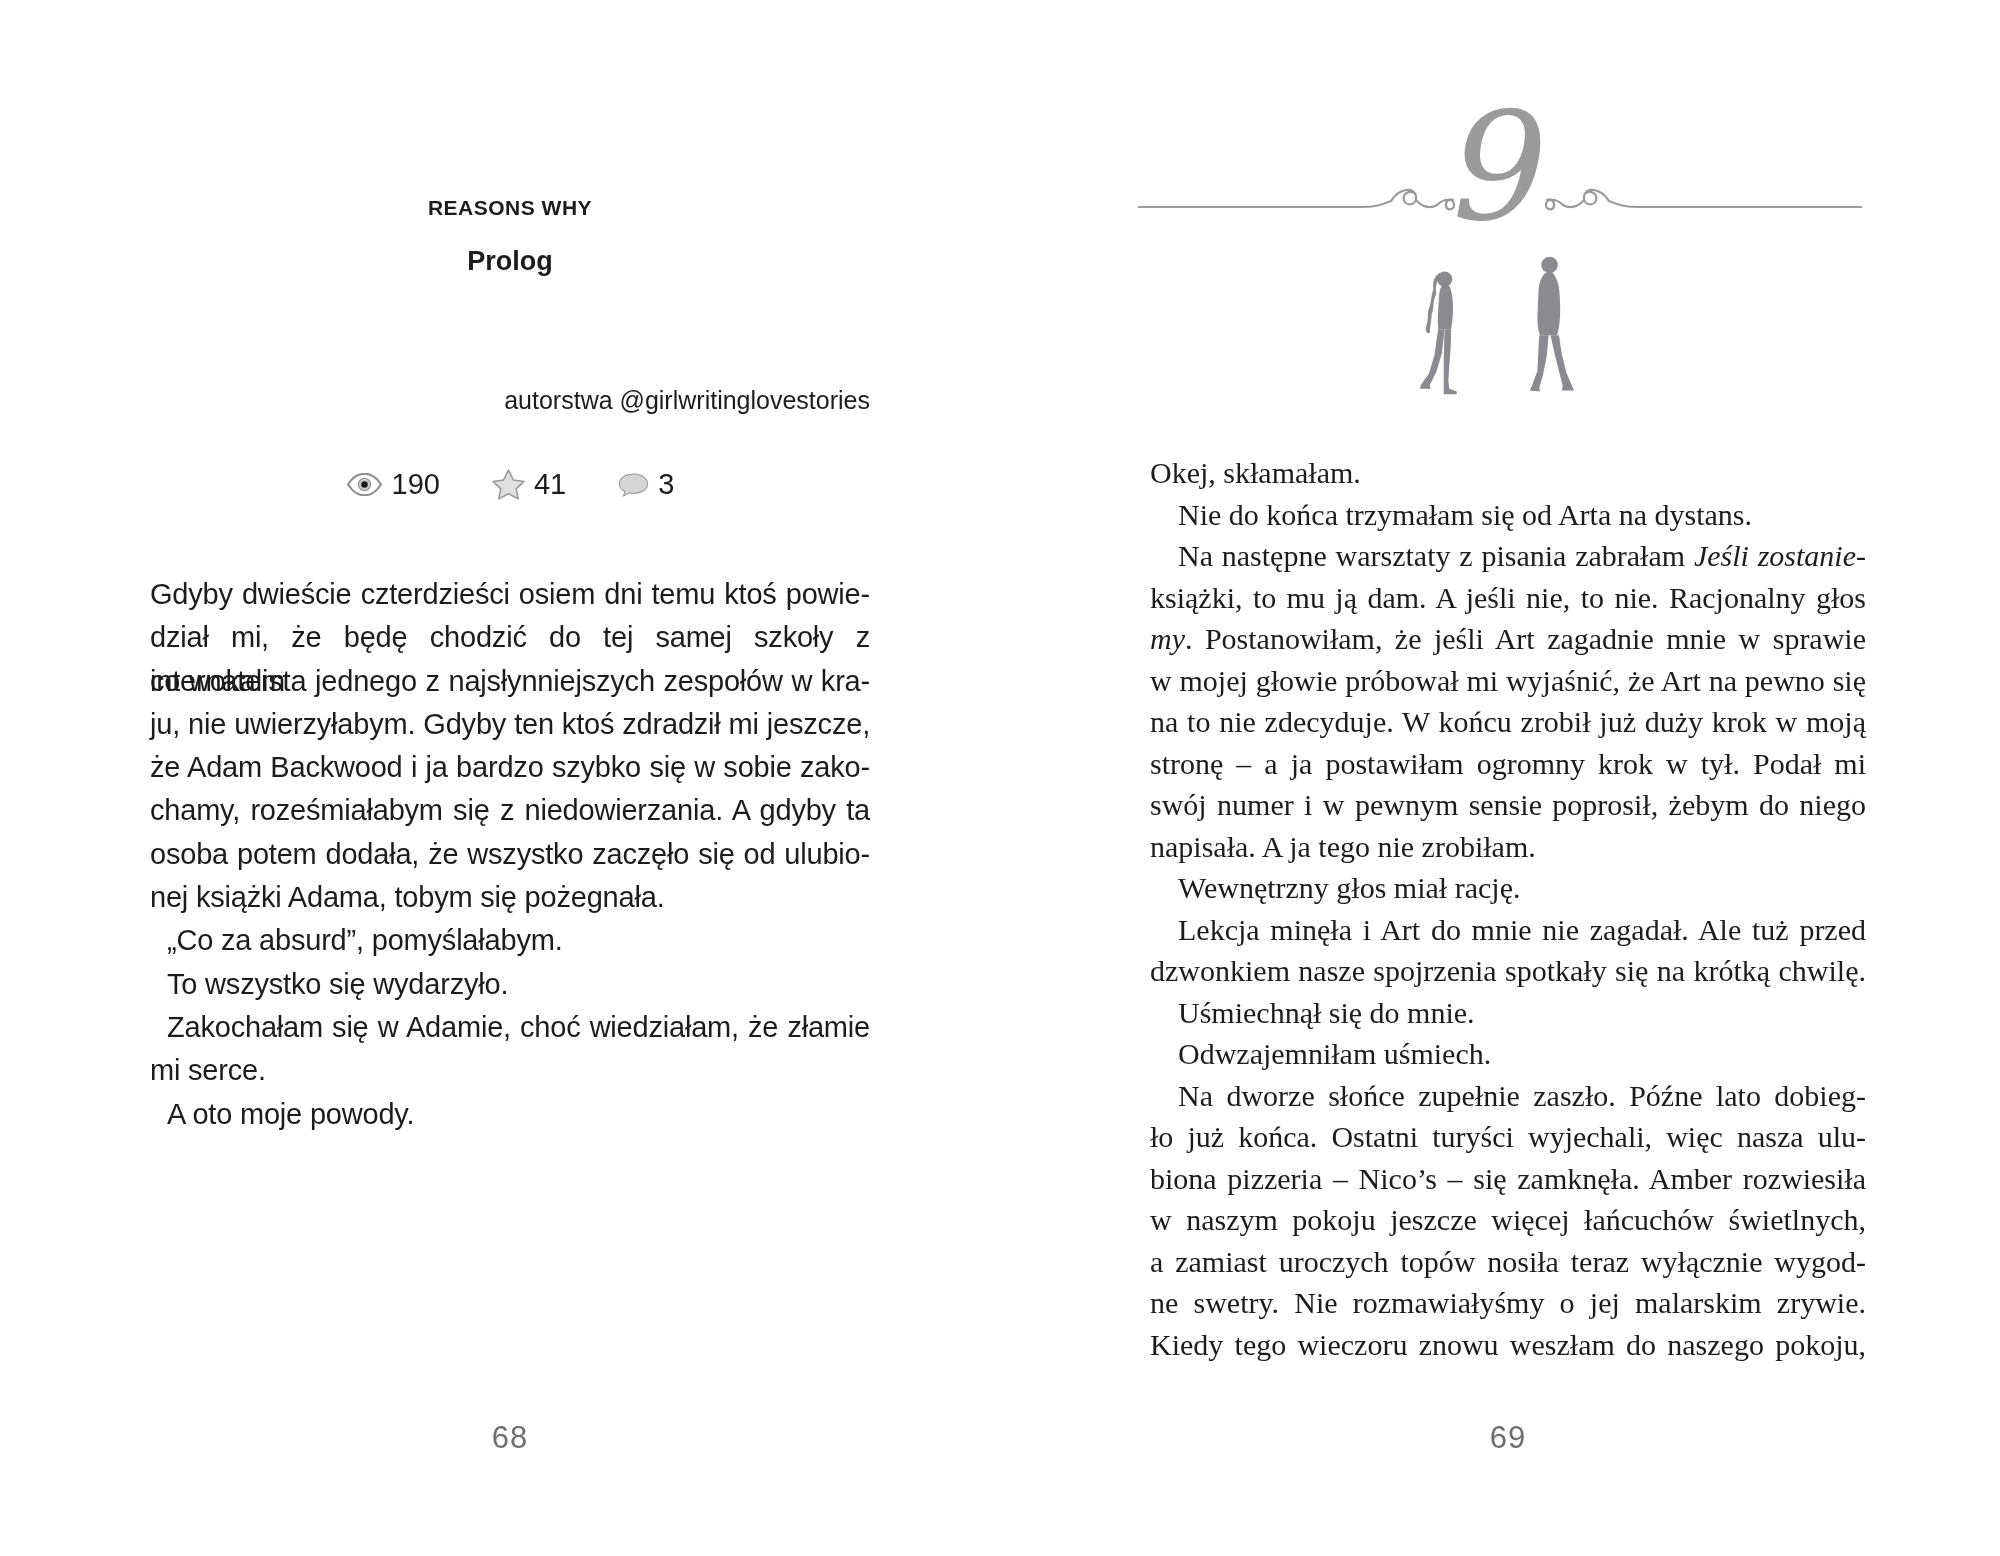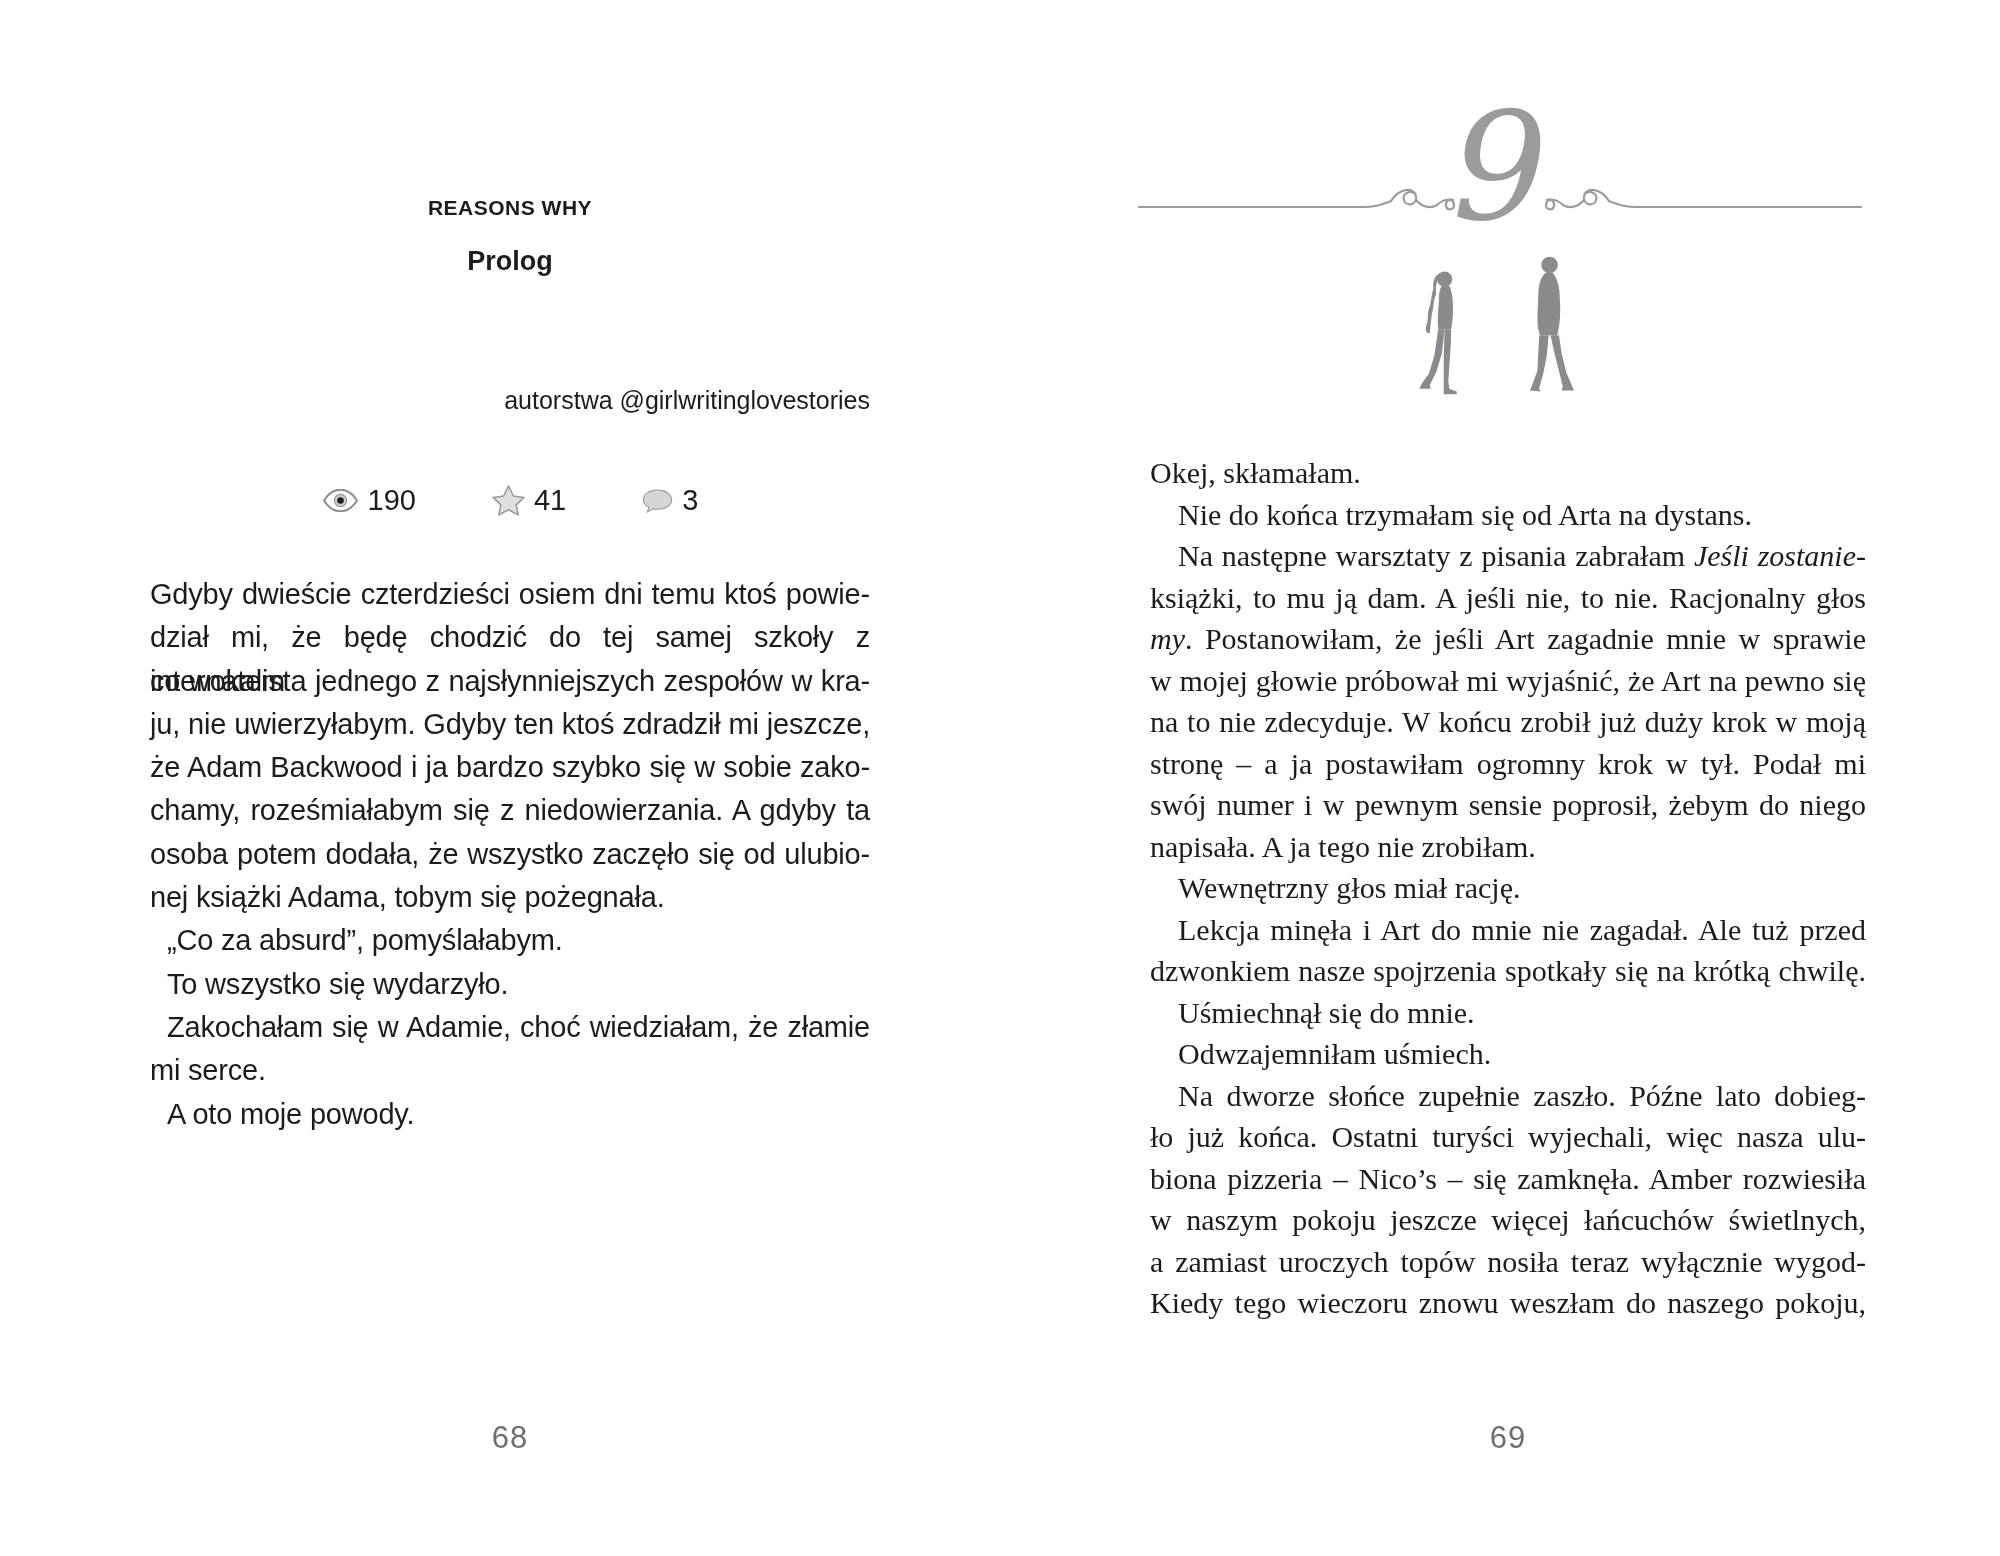"190" .stats-row { gap: 76px -> 52px; top: 484px -> 468px }
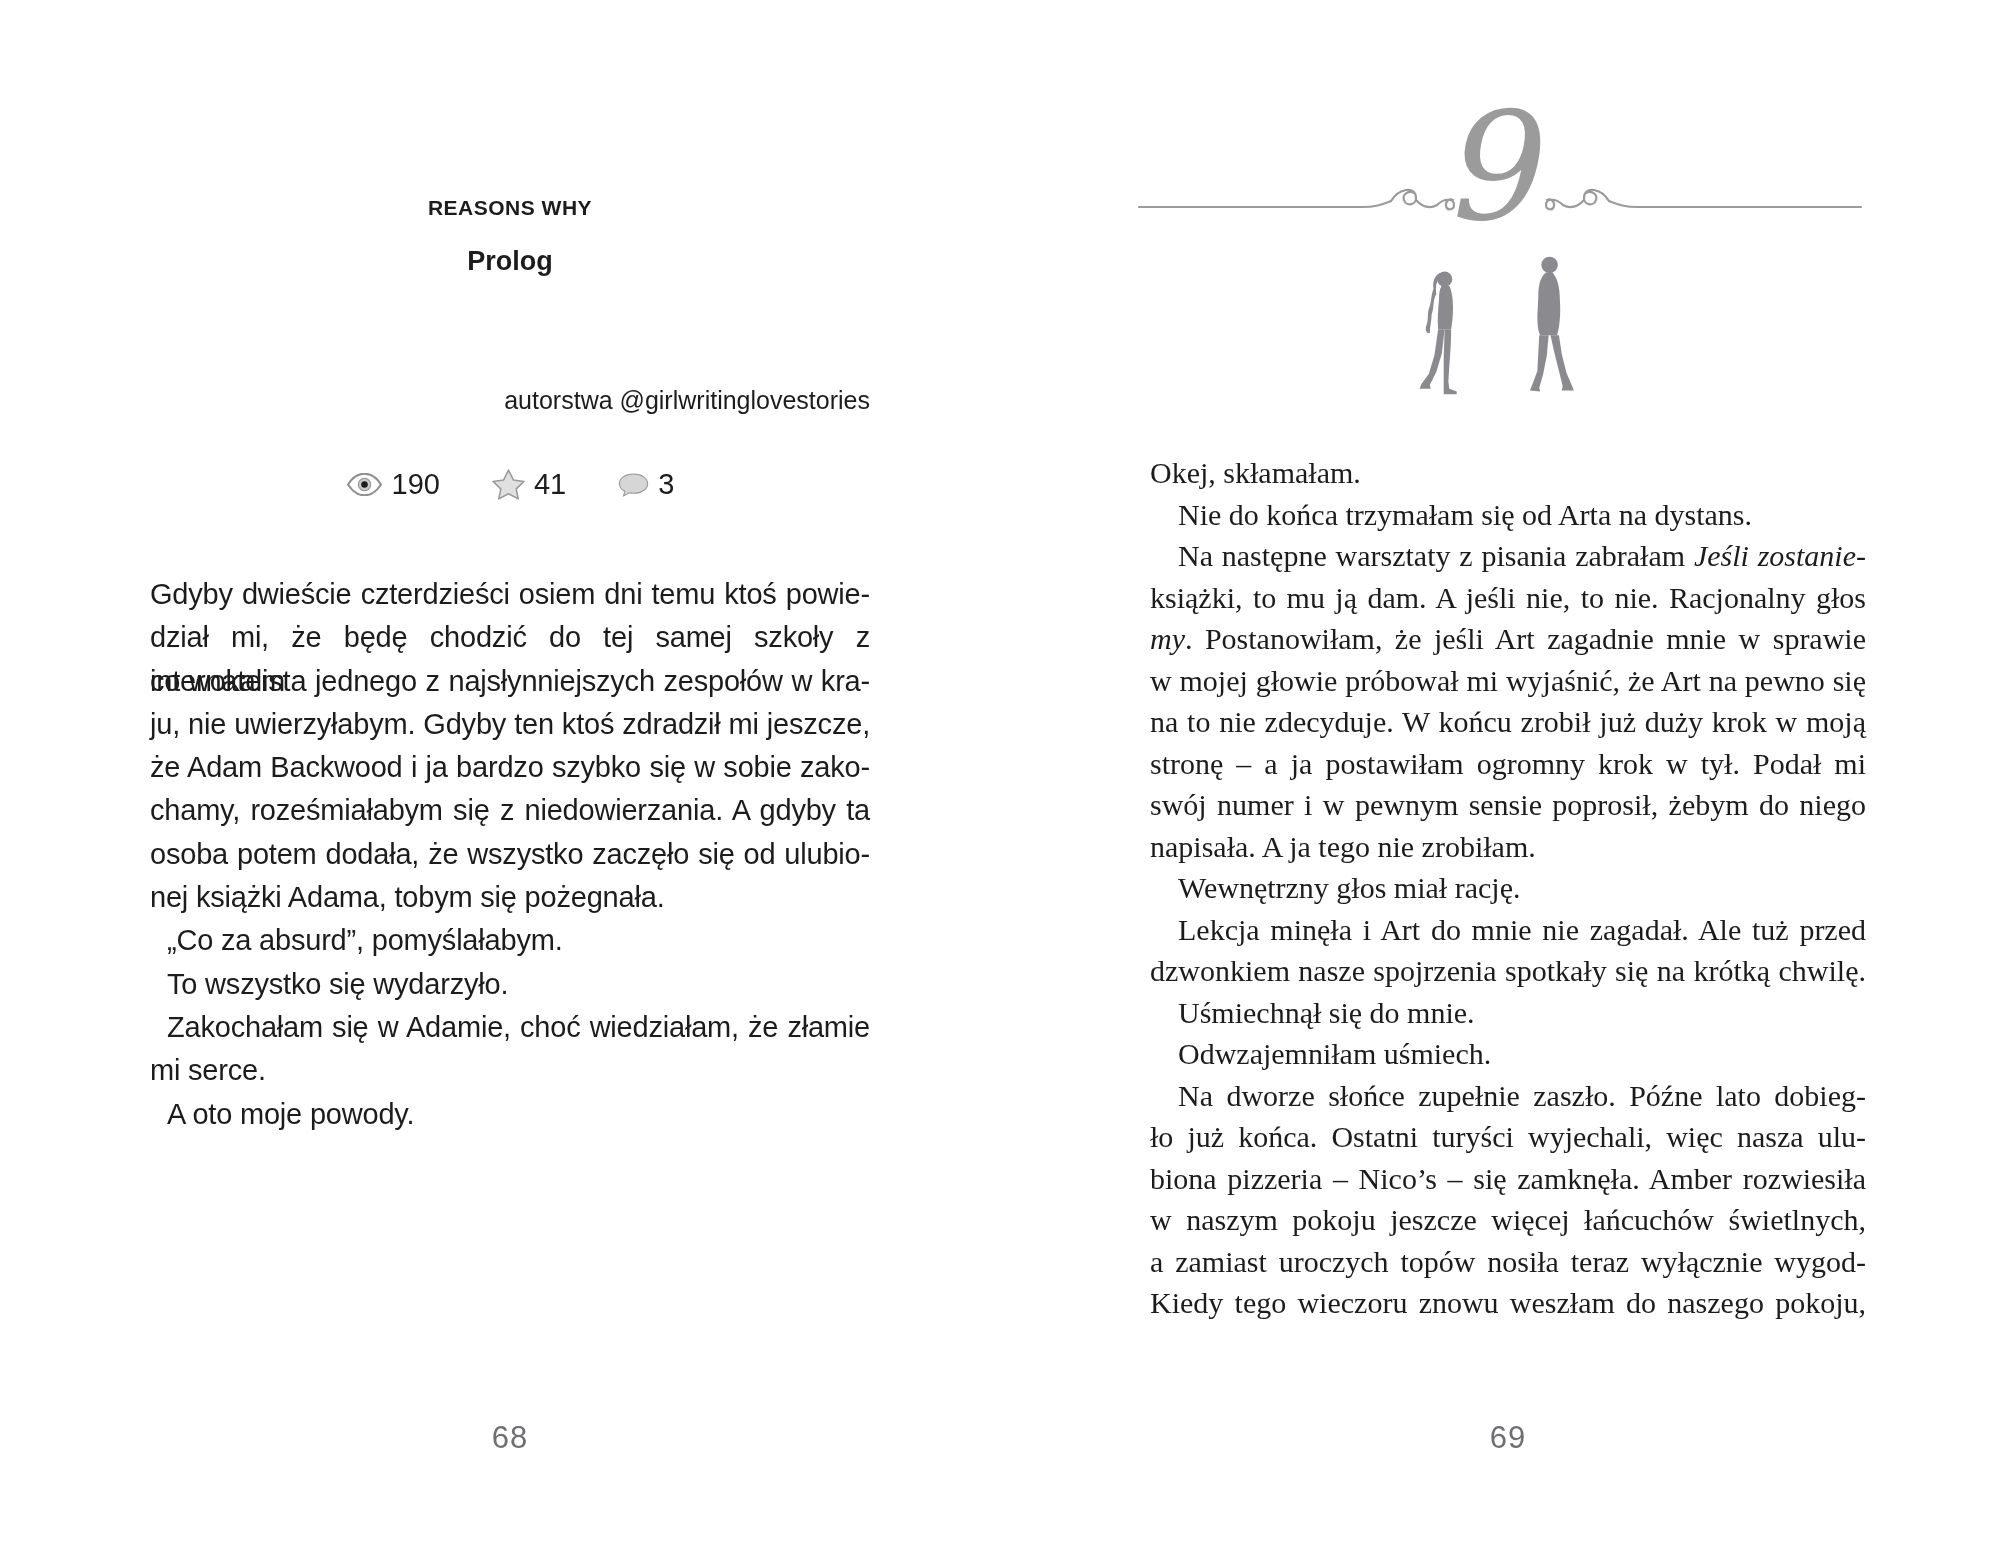"ne swetry. Nie rozmawiałyśmy o" div.tline { html: none -> <div><span>ne swetry. Nie rozmawiałyśmy o jej malarskim zrywie.</span></div> }
